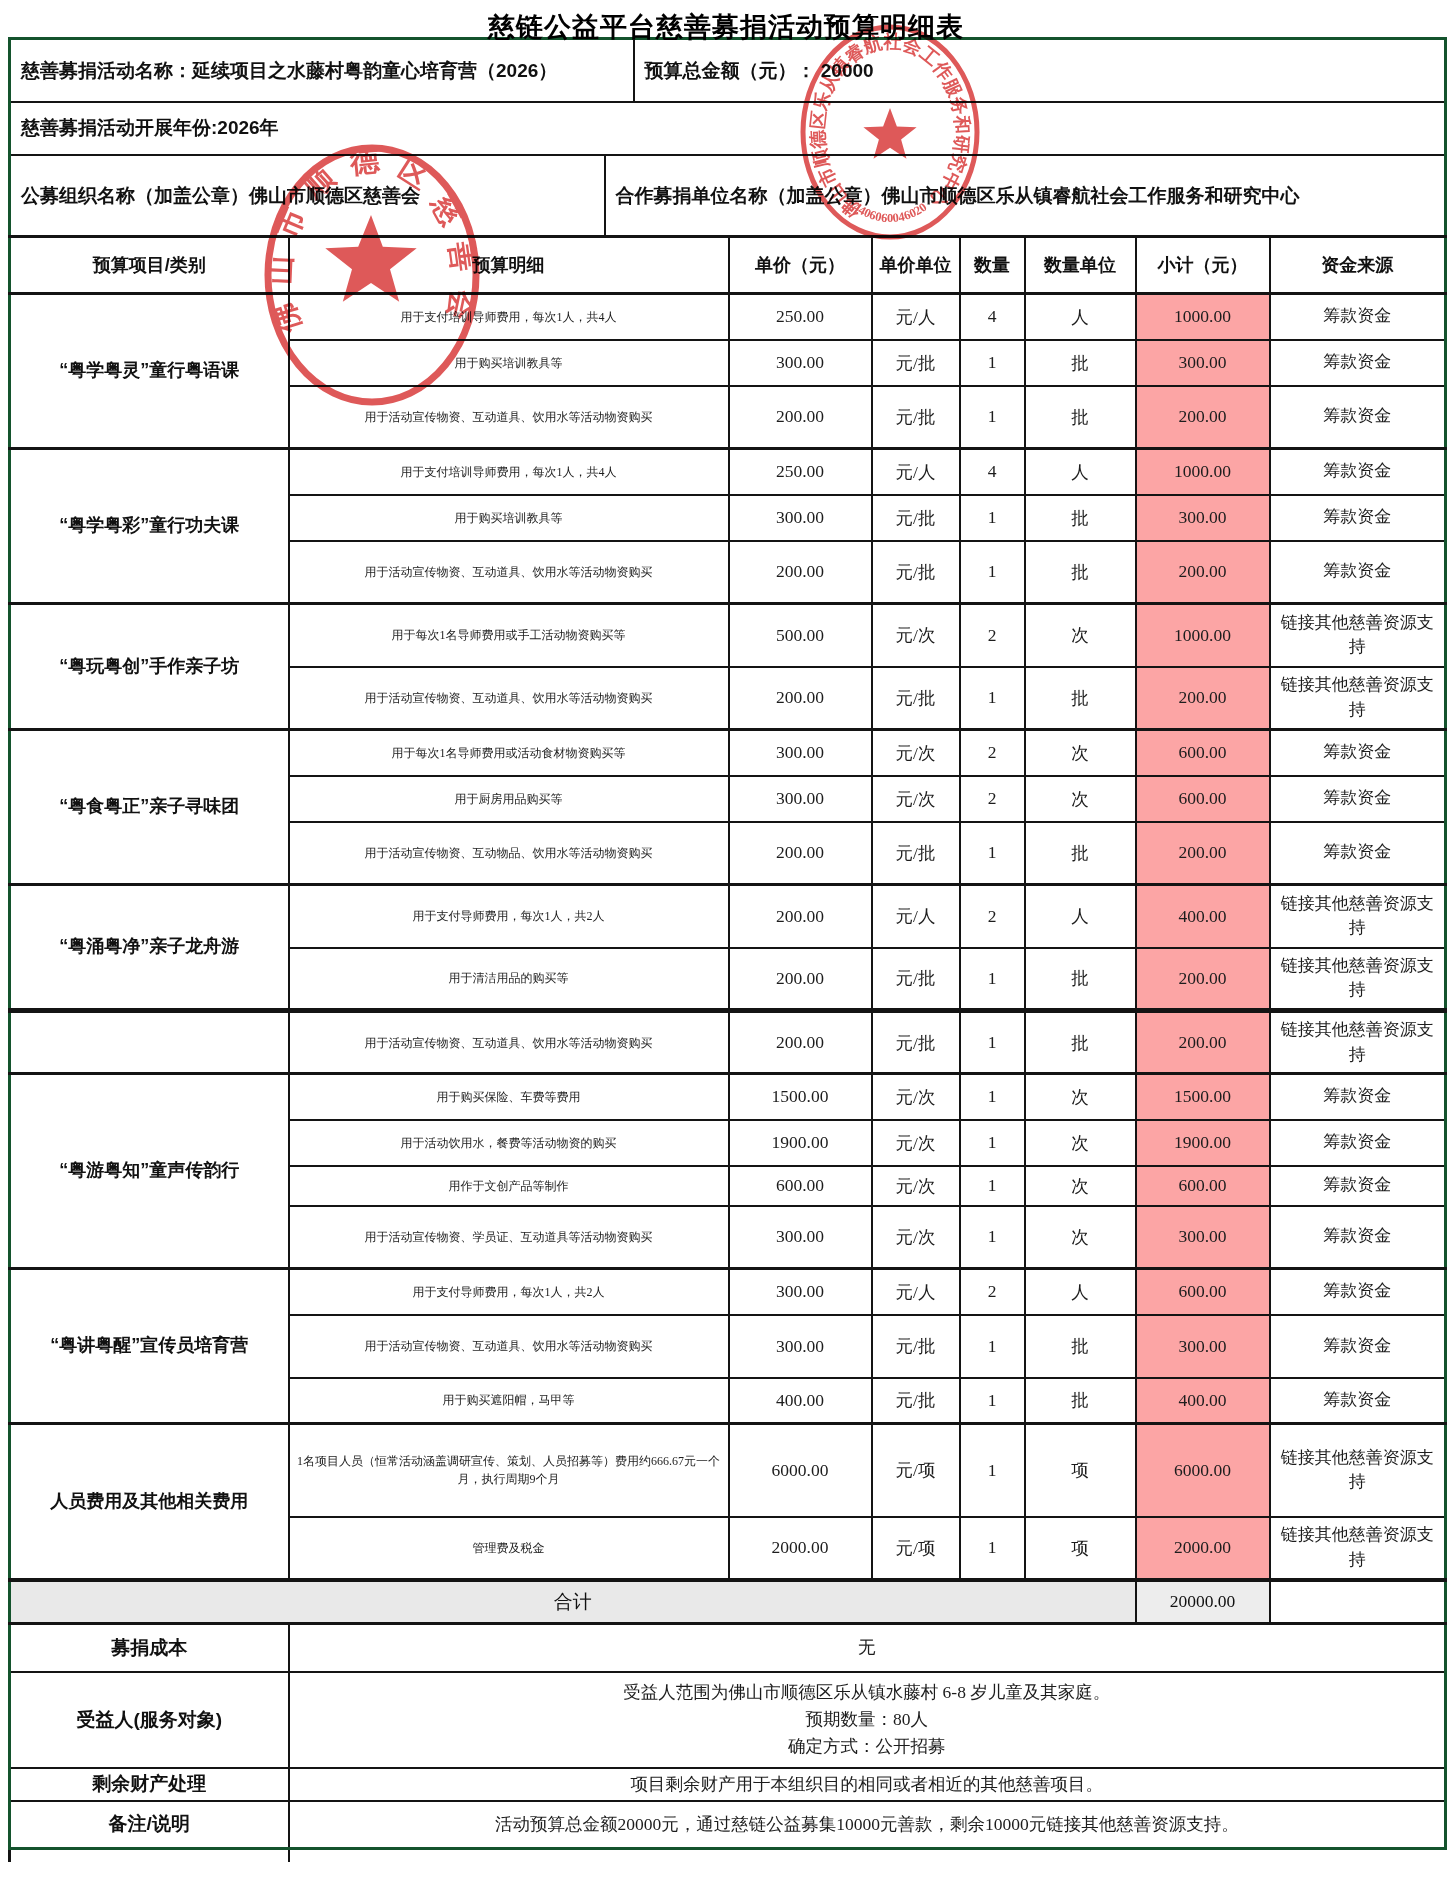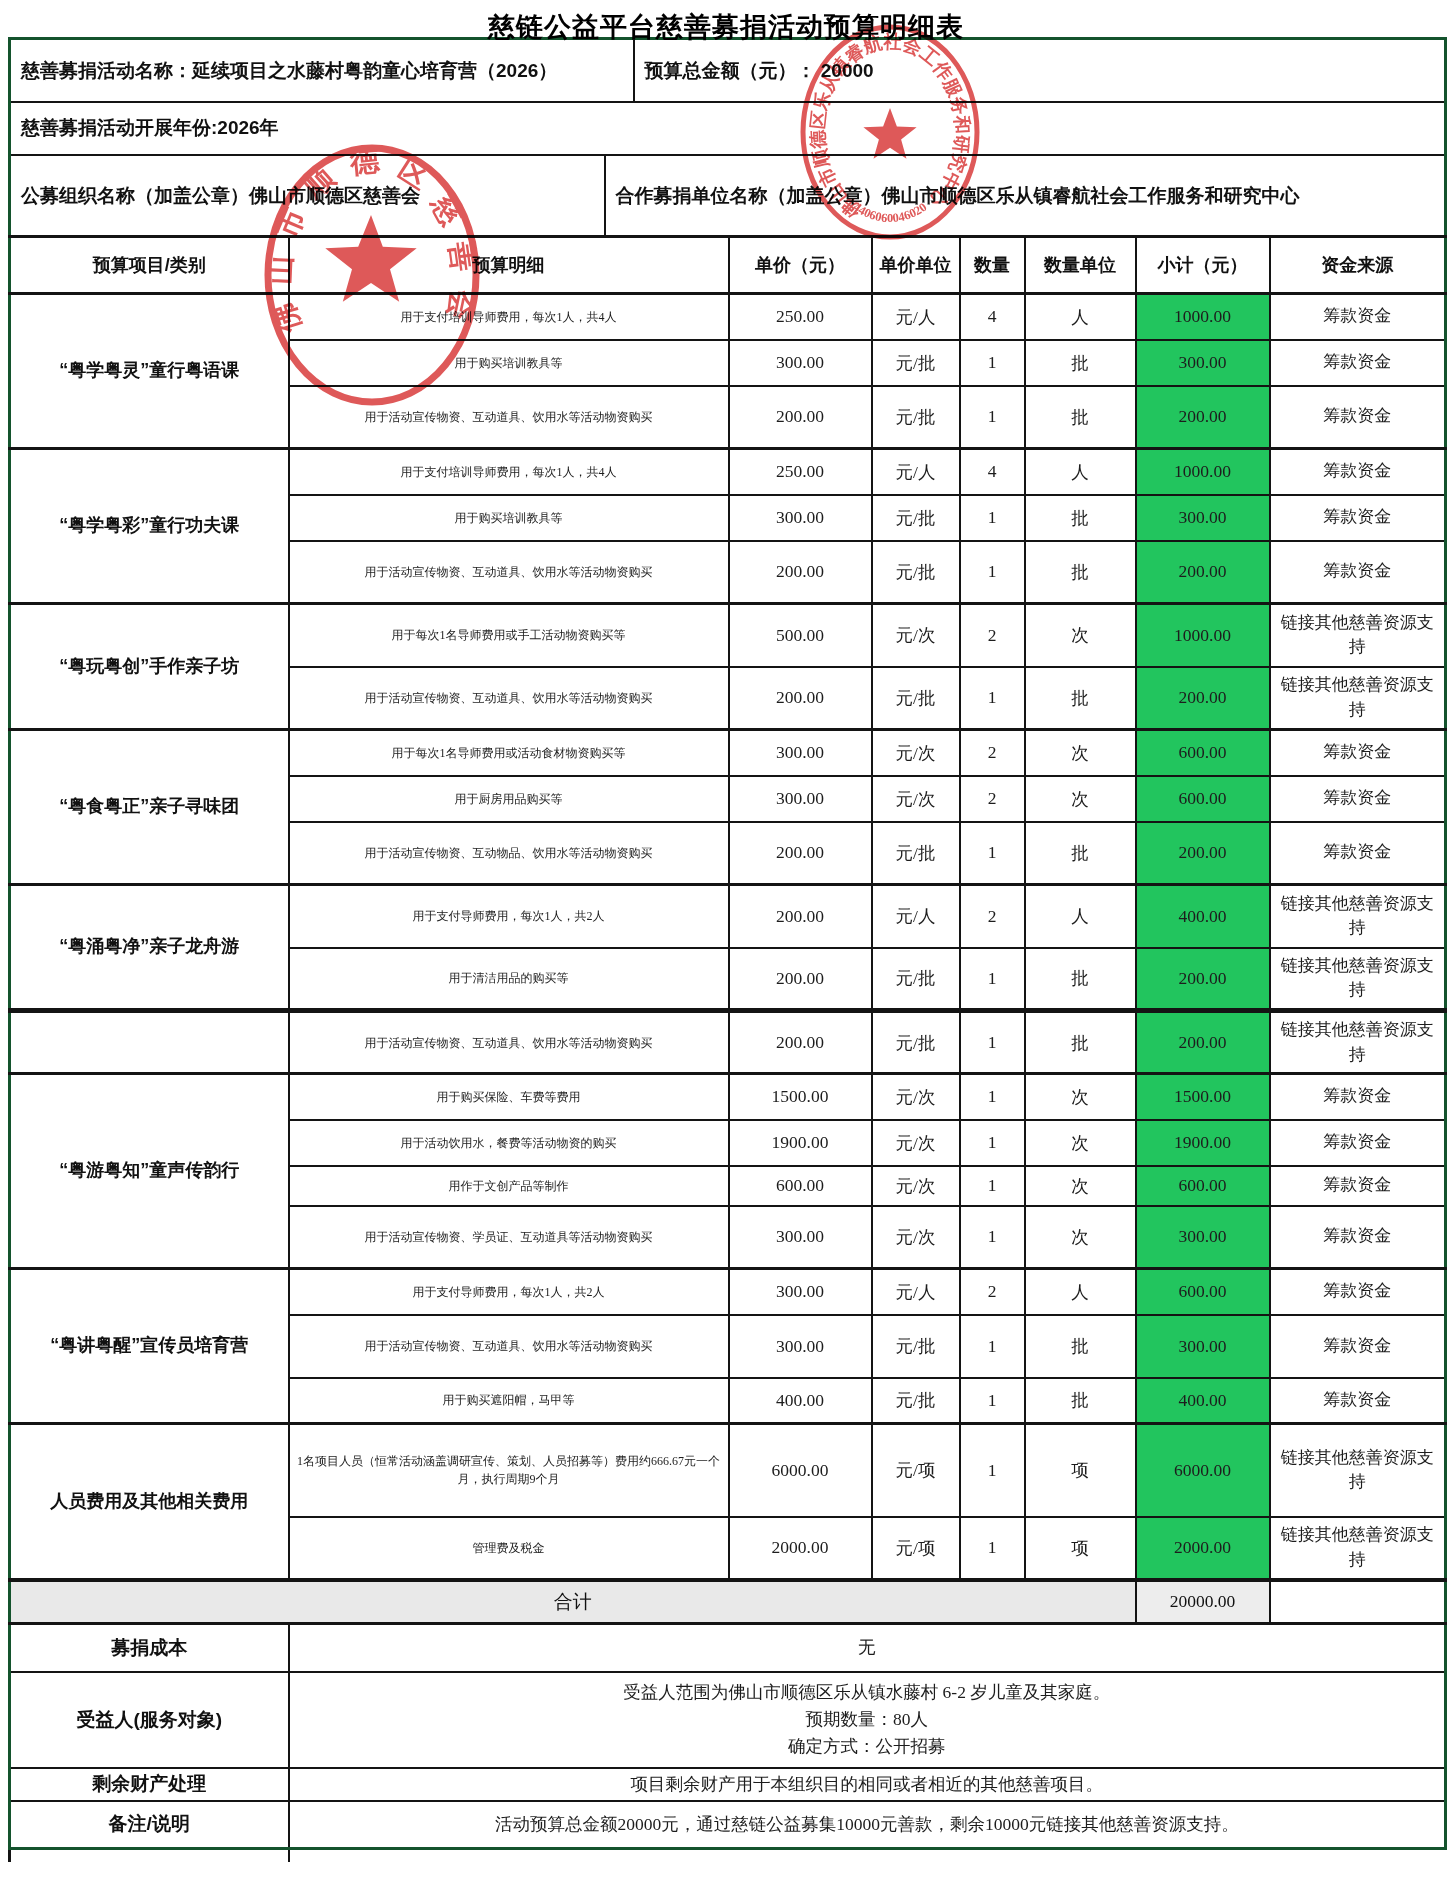"1000.00" td.subtot { background: #22c55e -> #fca5a5 }
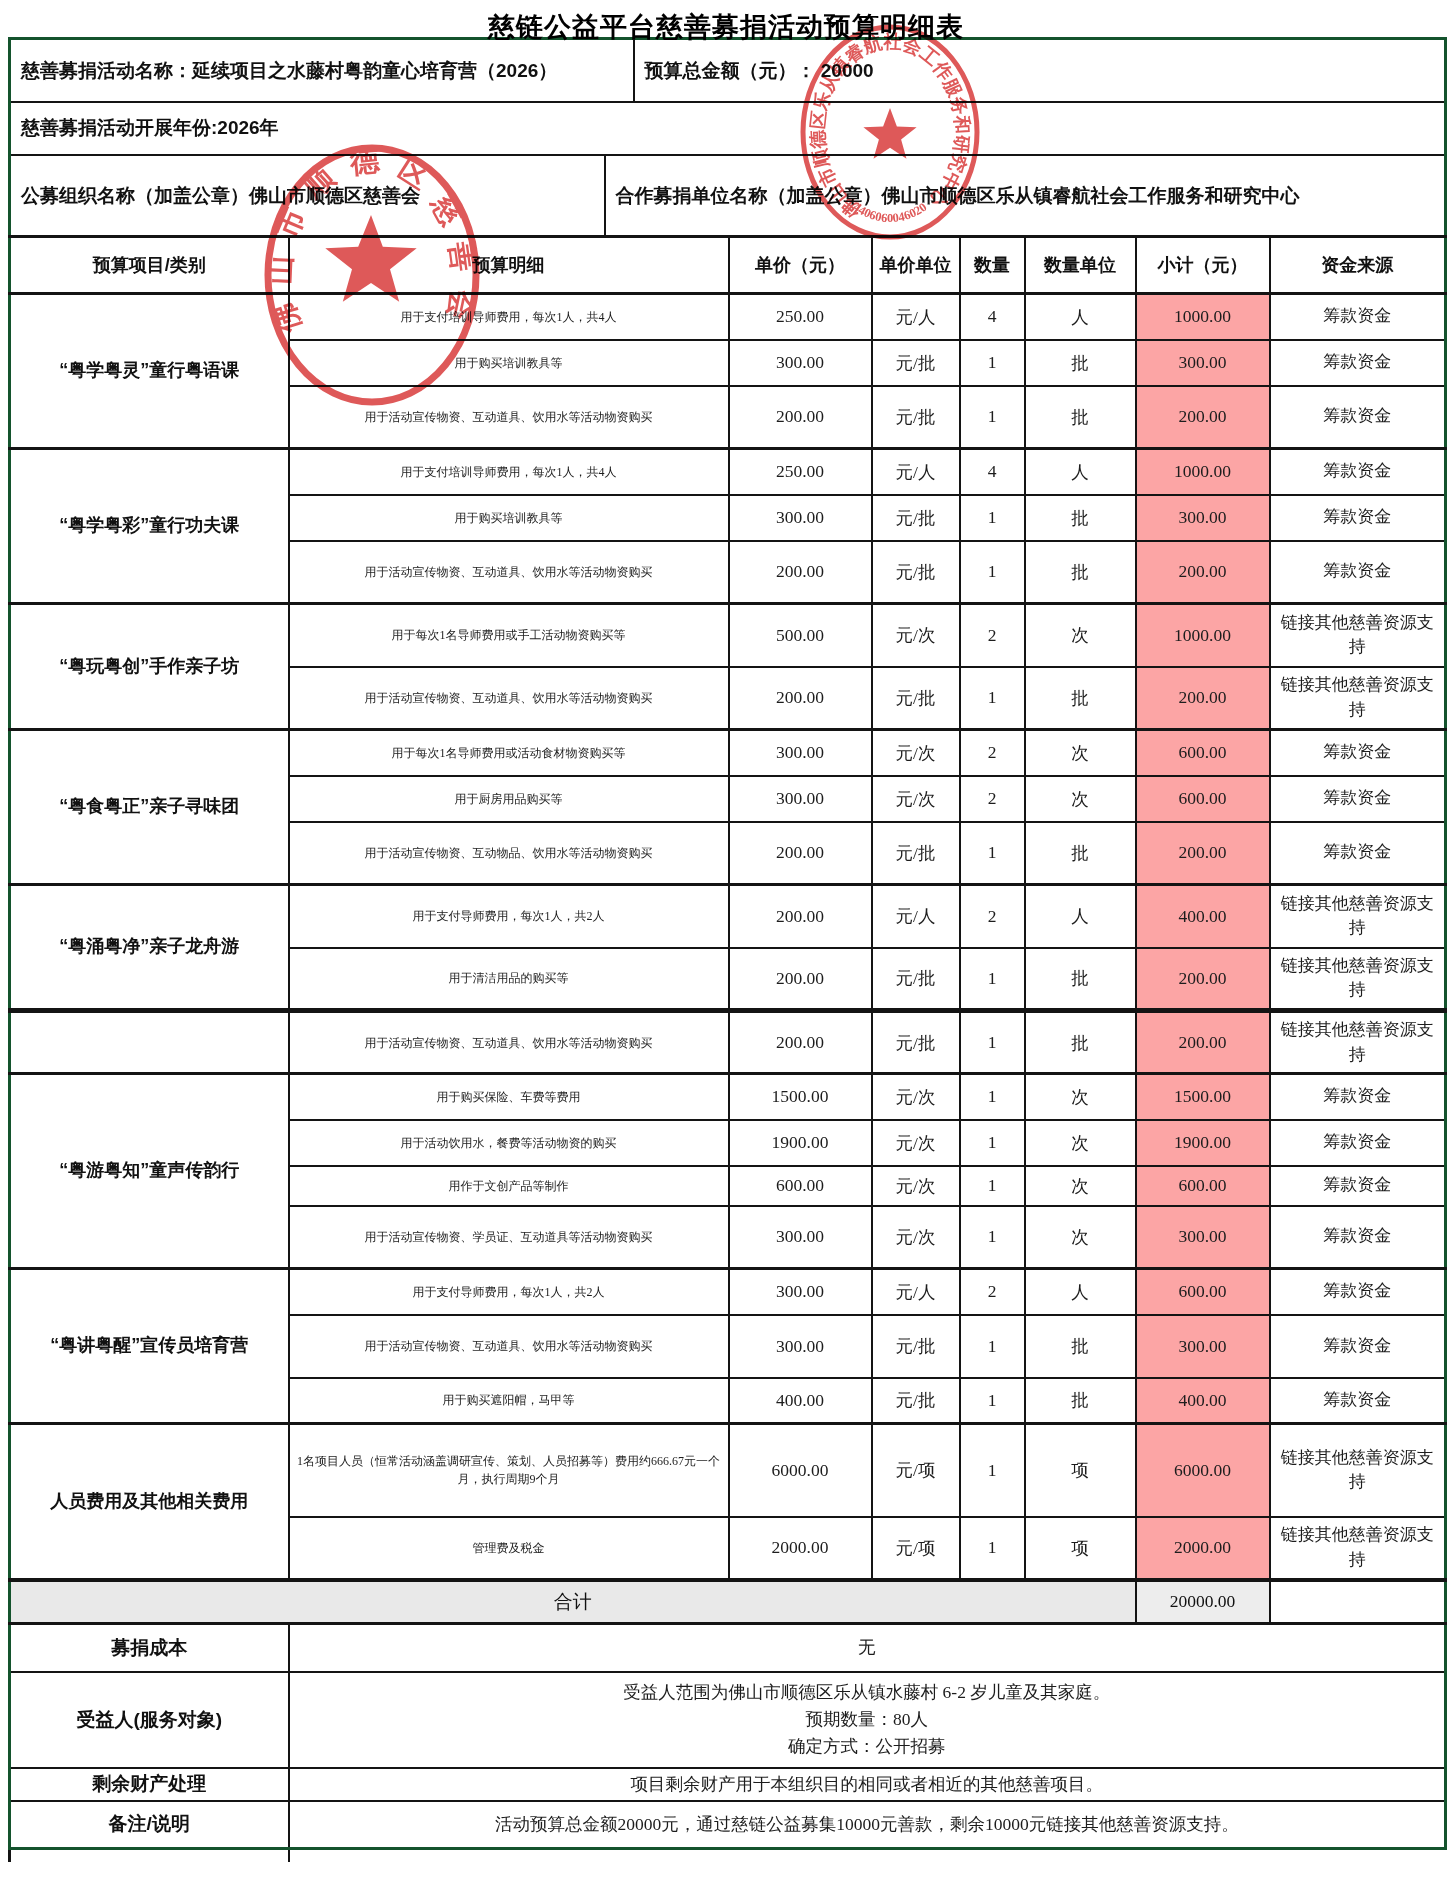"受益人范围为佛山市顺德区乐从镇水藤村 6-2 岁儿童及其家庭。" td.fcontent { text: 6-2 -> 6-8 }
